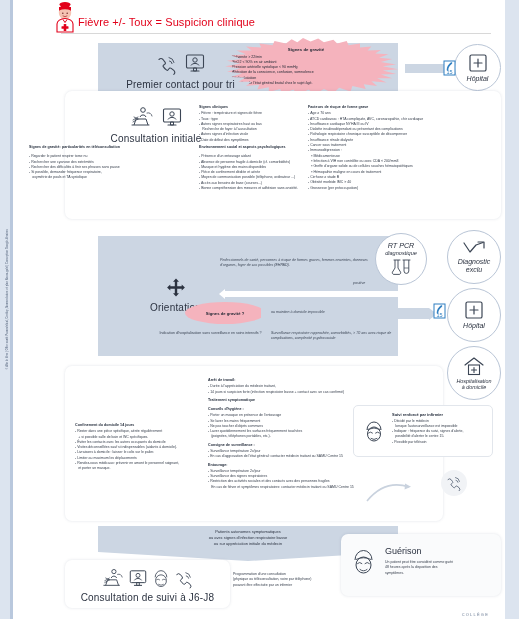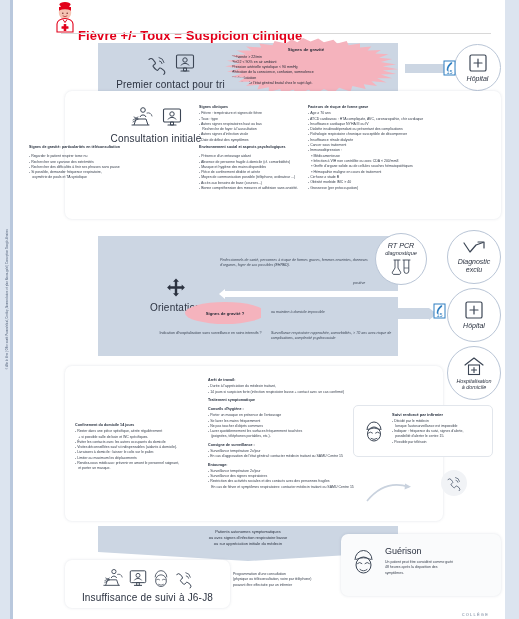"Fièvre +/- Toux = Suspicion" .header-title { font-size: 13px -> 11px; font-weight: bold -> normal; top: 28px -> 16px }
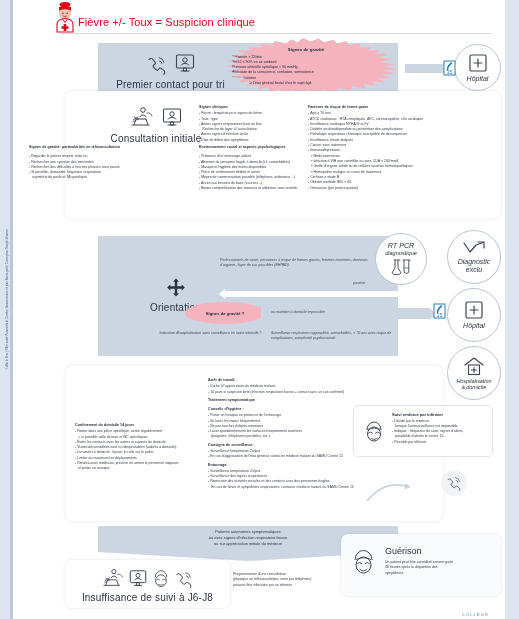"Premier contact pour tri" div { left: 85px -> 95px }
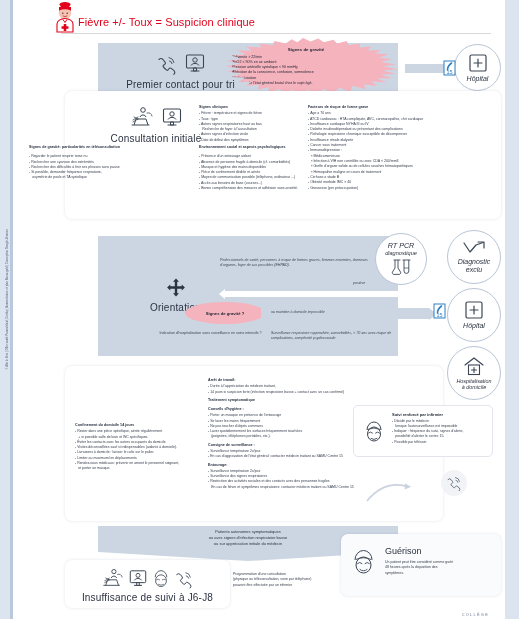"Insuffisance de suivi à J6-J8" div.node-label { text: Insuffisance -> Consultation }
